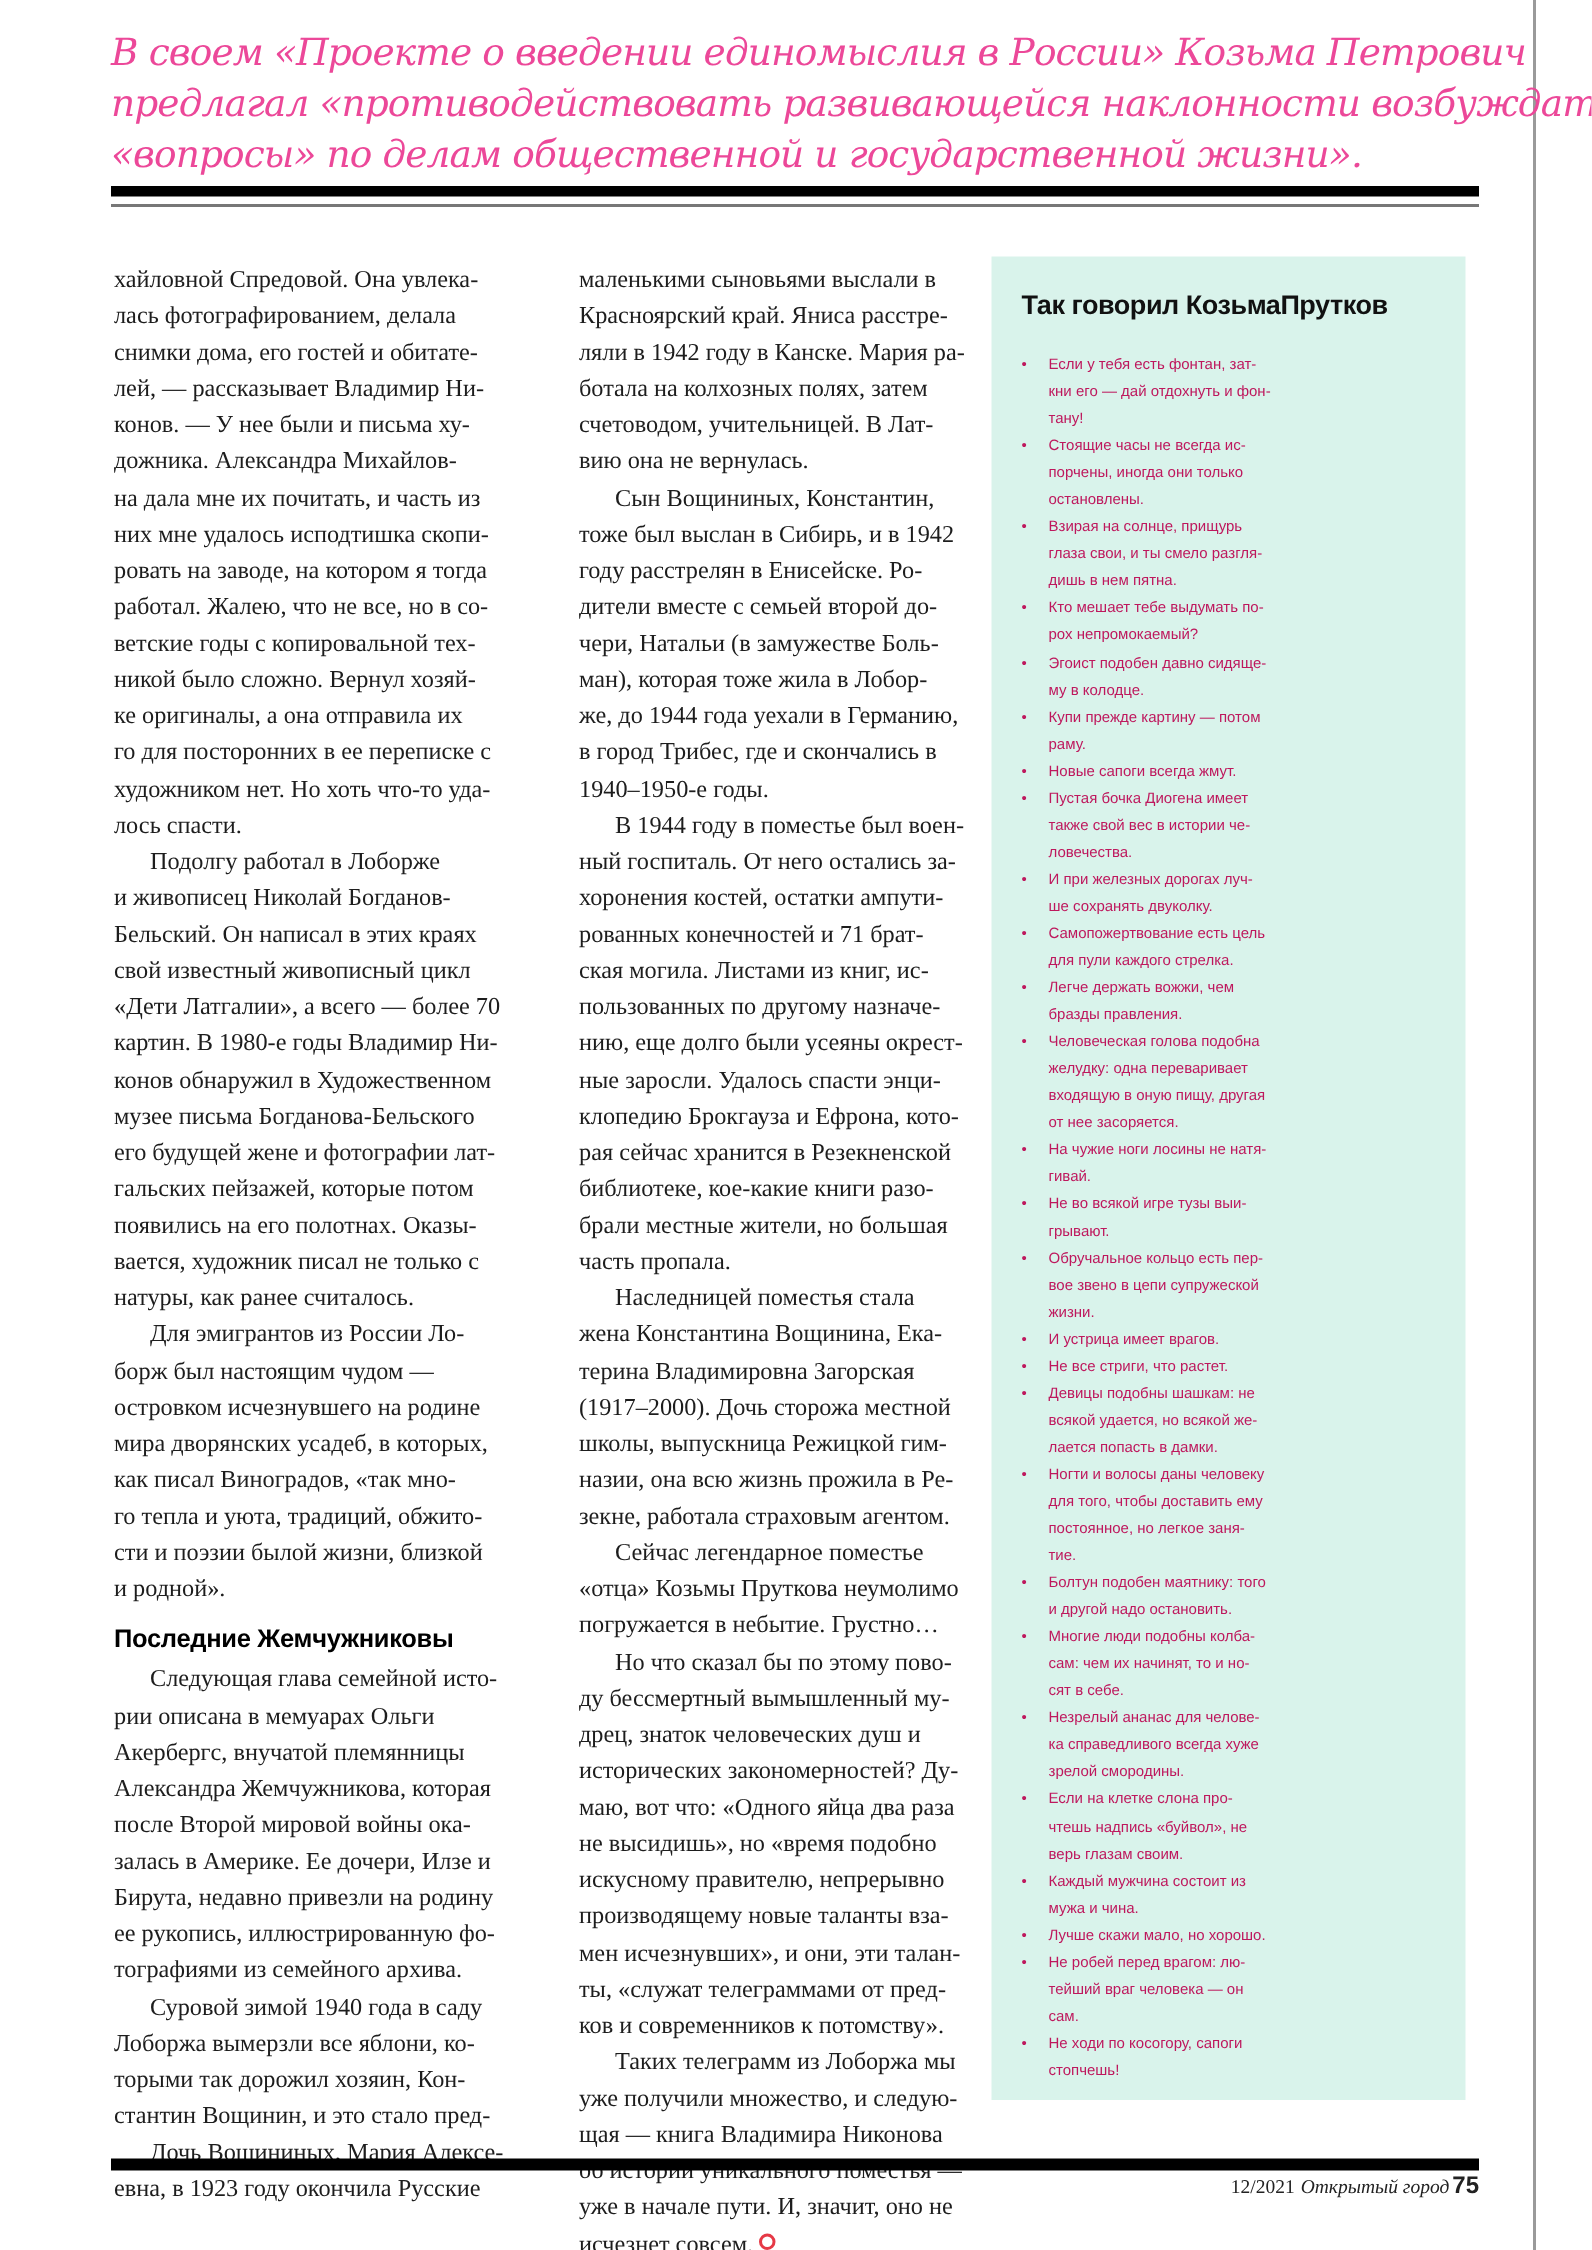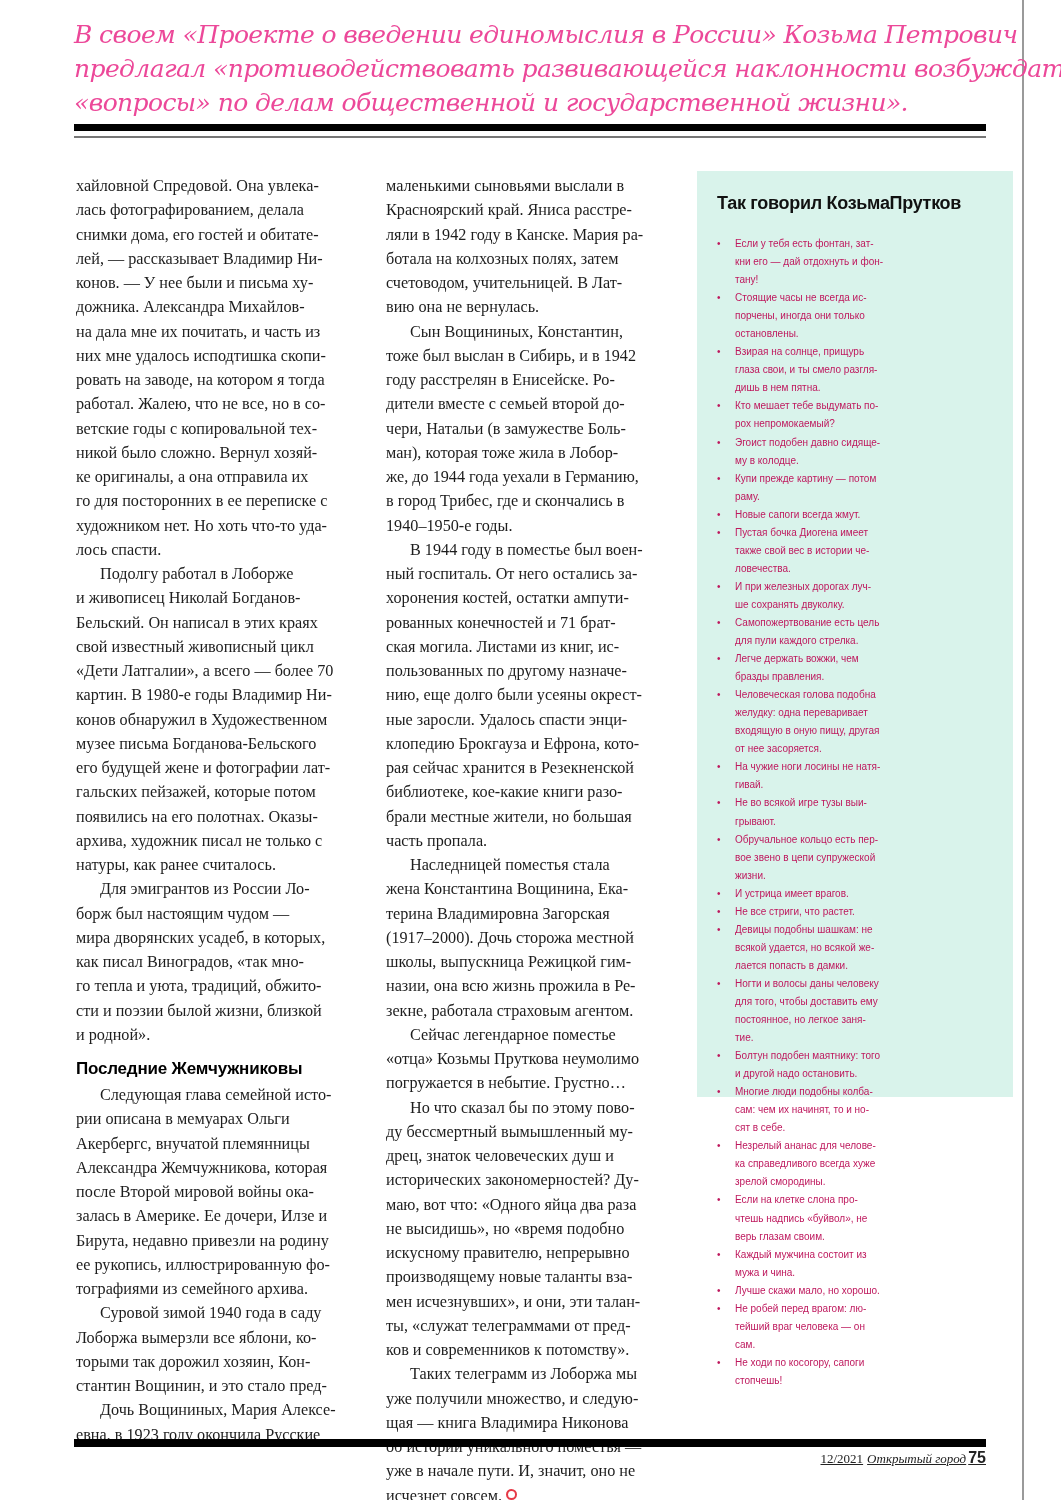"Так говорил КозьмаПрутков" .sidebar { height: 926px -> 1229px; left: 697px -> 661px }
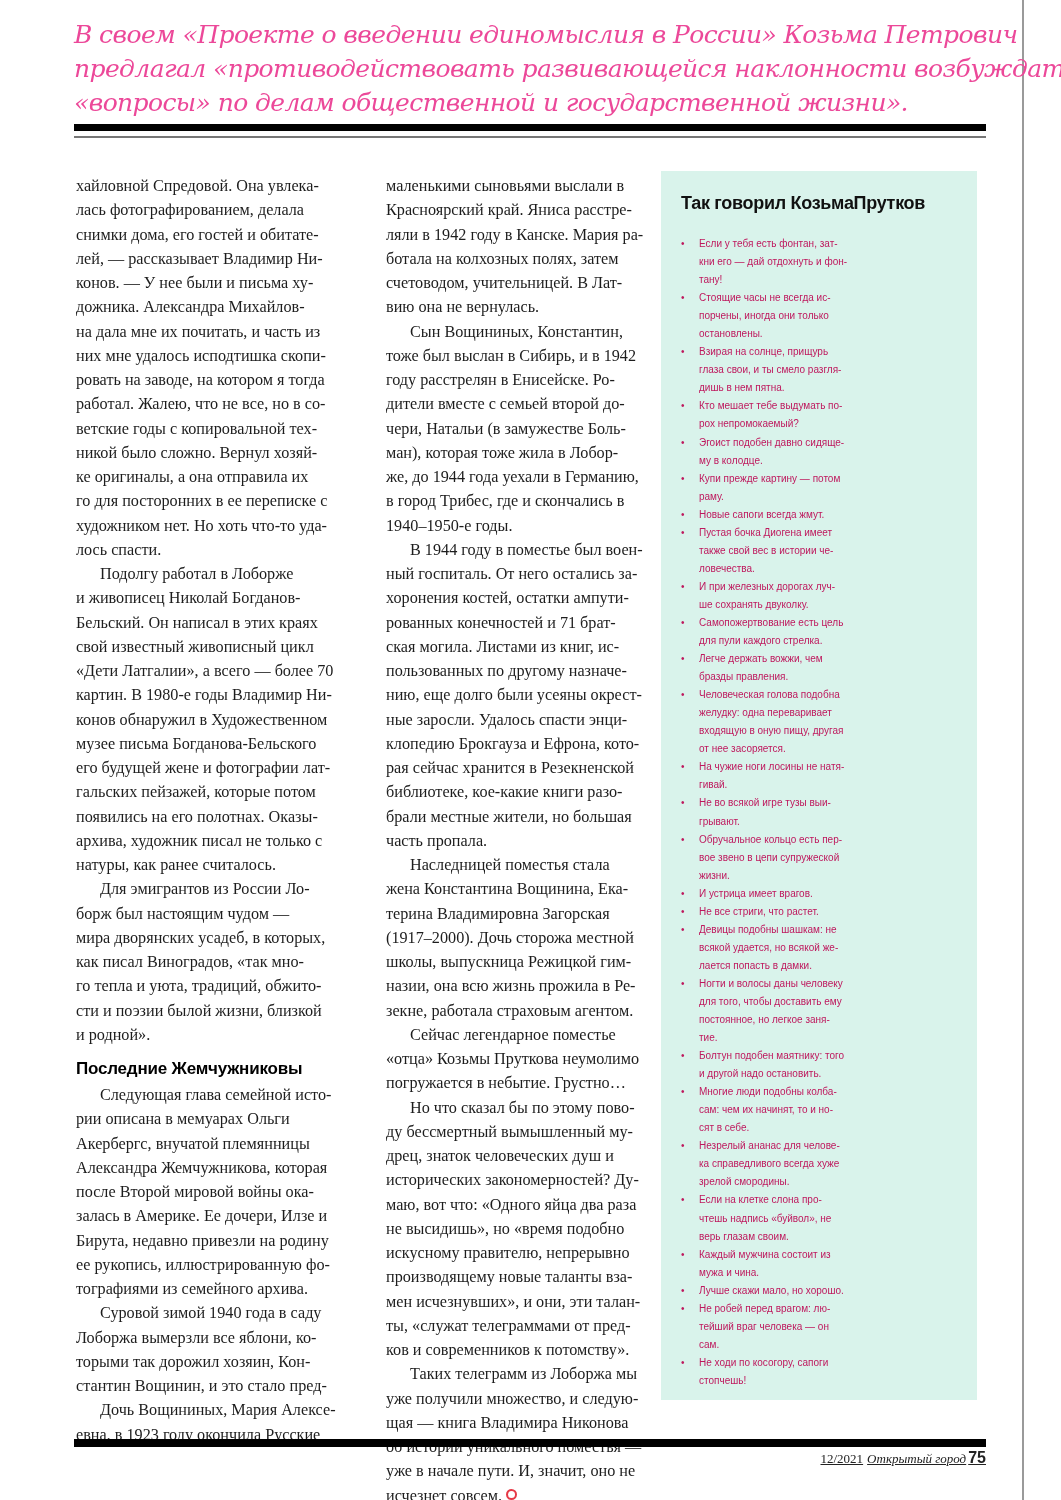"архива, художник писал не только" span.line { text: архива -> вается }
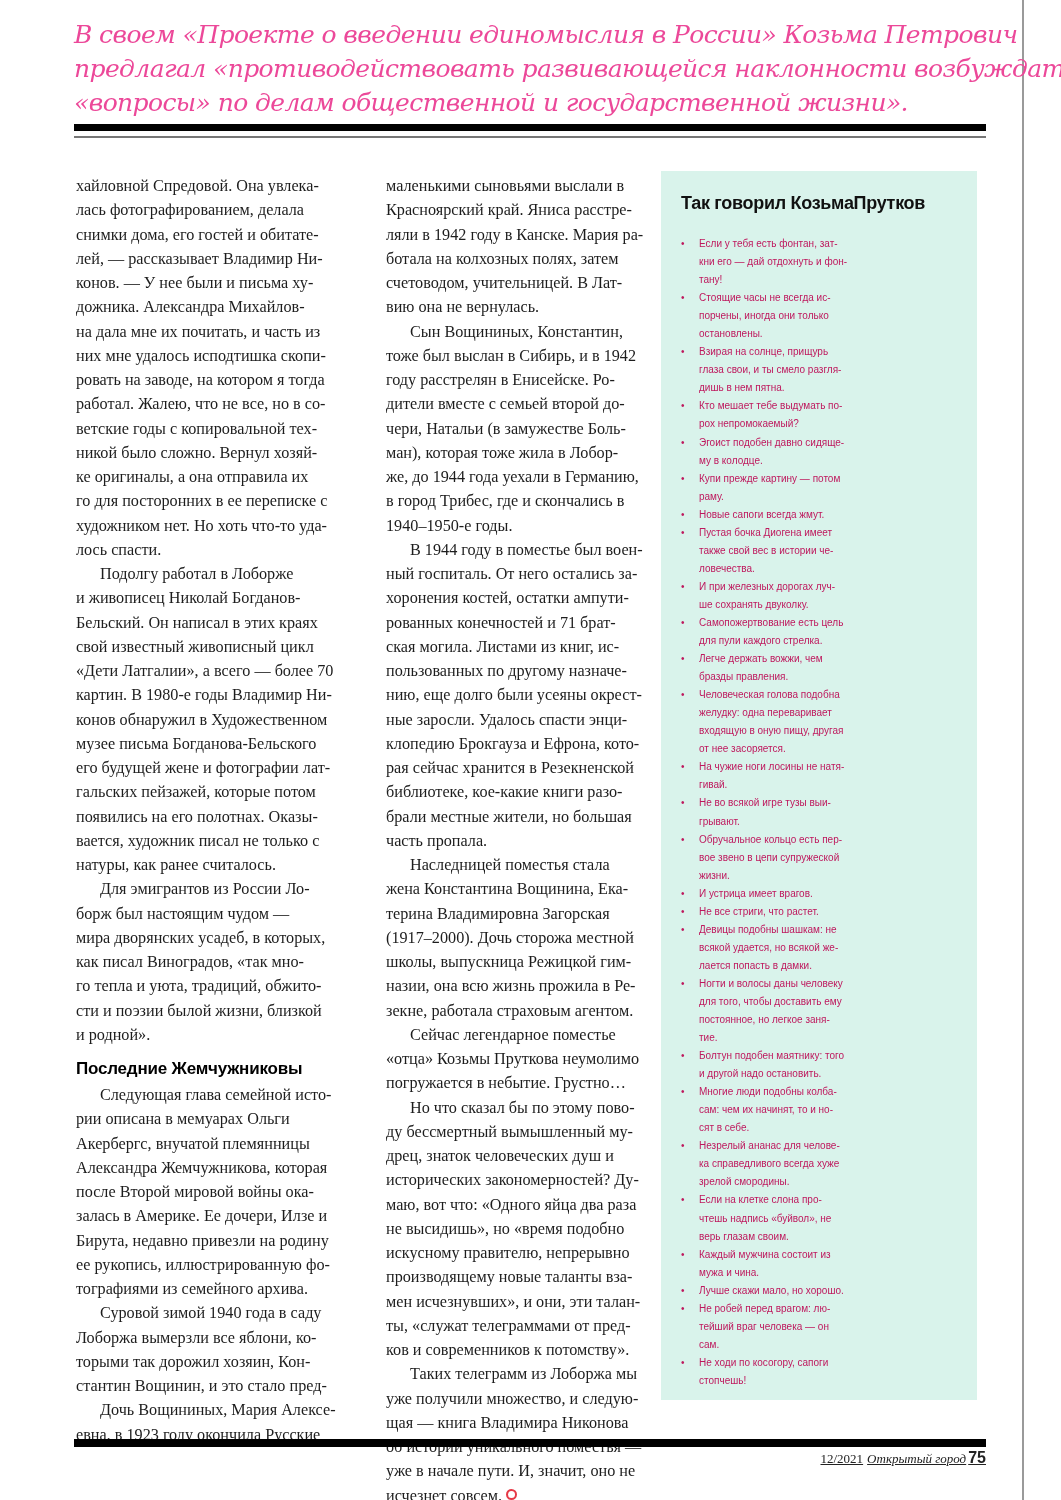"островком исчезнувшего на родине" span.line { html: none -> <span>островком исчезнувшего на родине</span> }
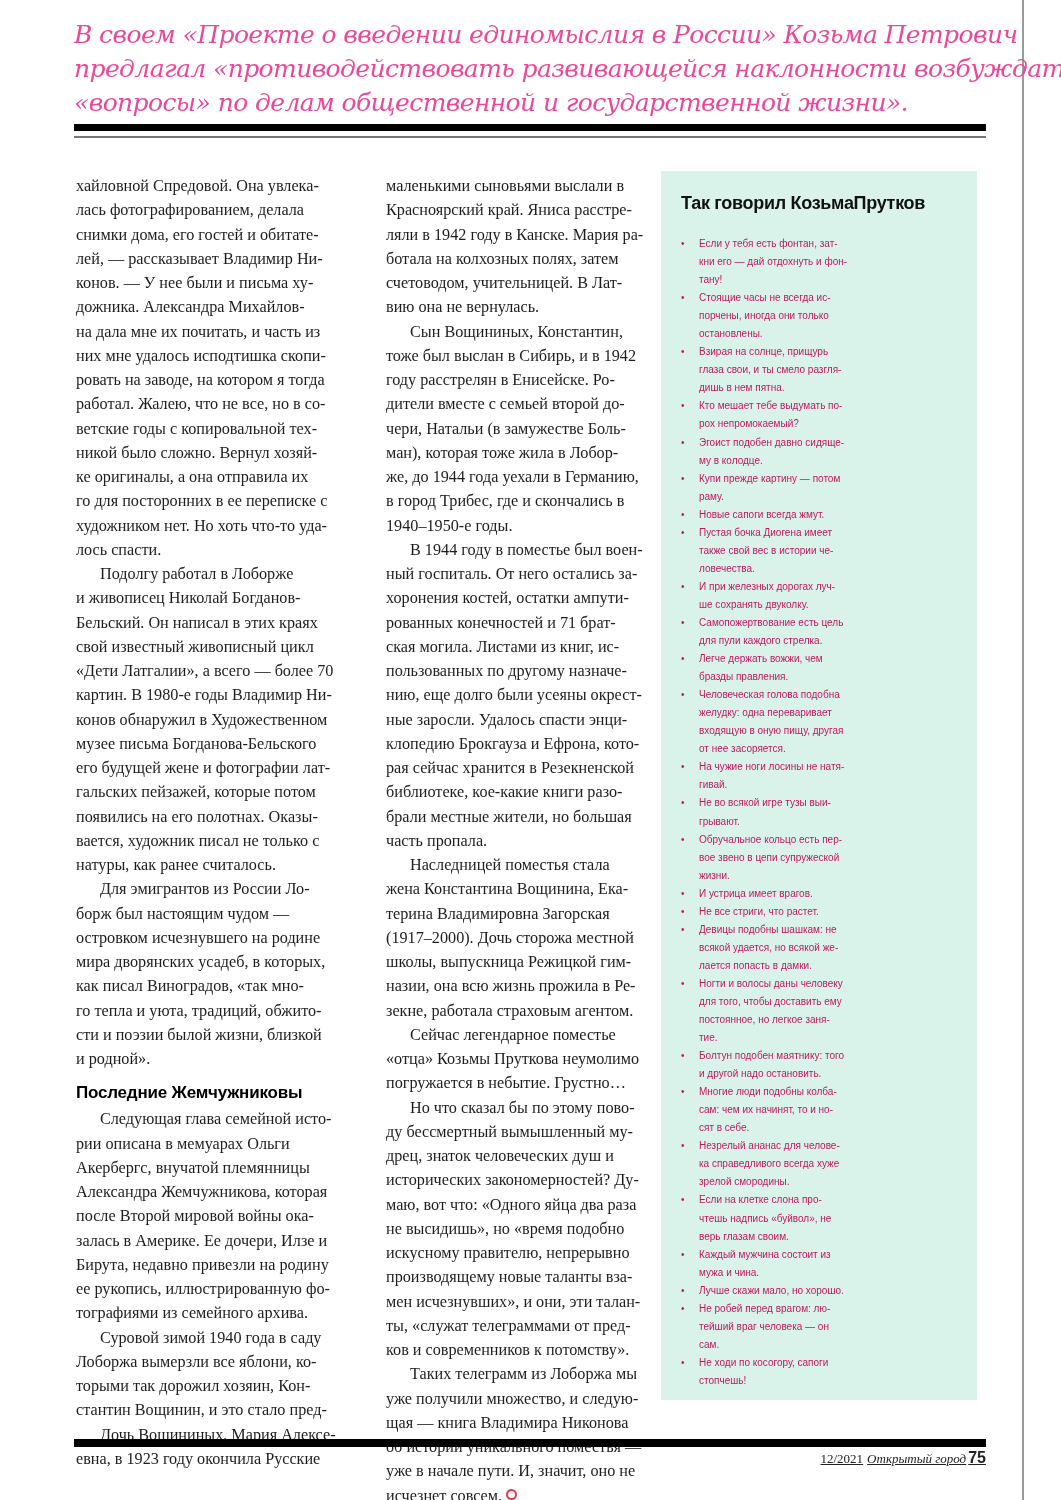"12/2021 Открытый город 75" .footer { text-decoration: underline -> none }
